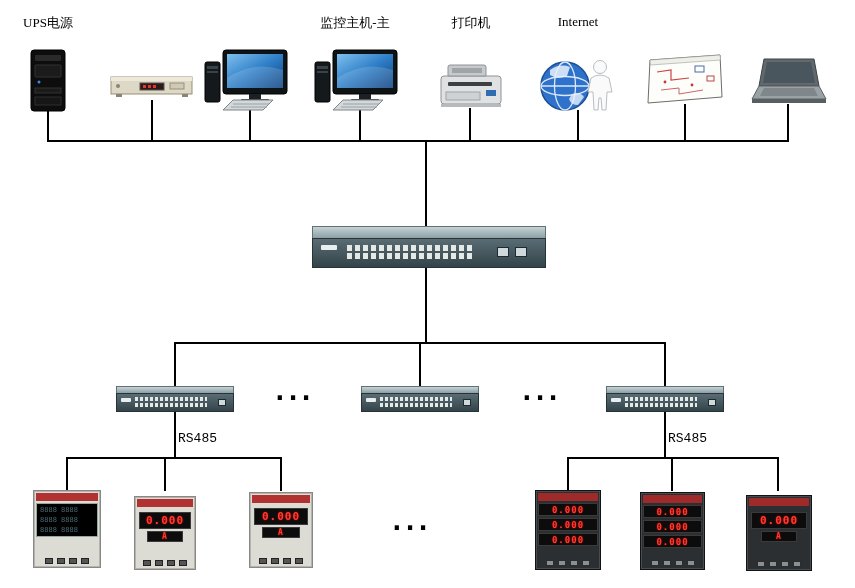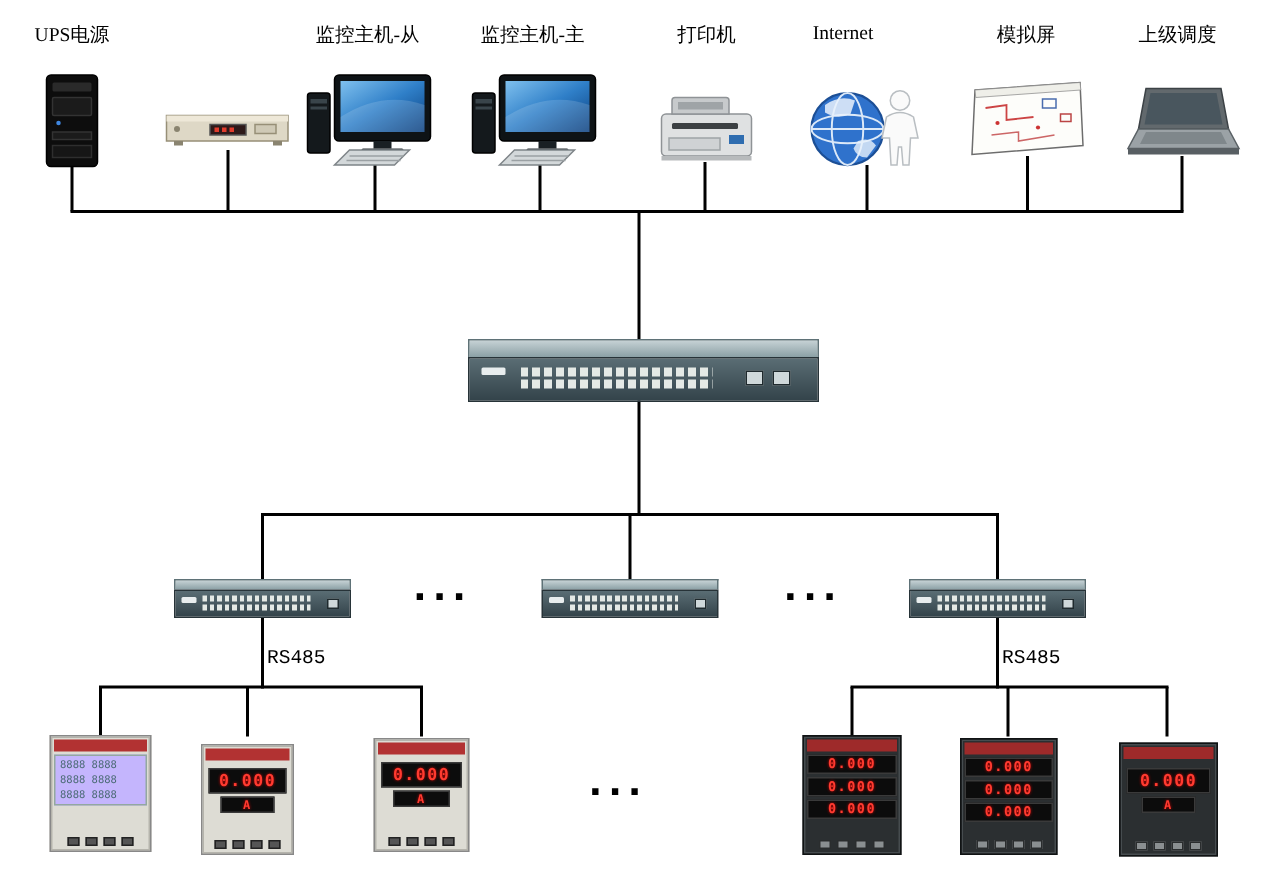"监控主机-从" div.lbl { html: <div>监控主机-从</div> -> none }
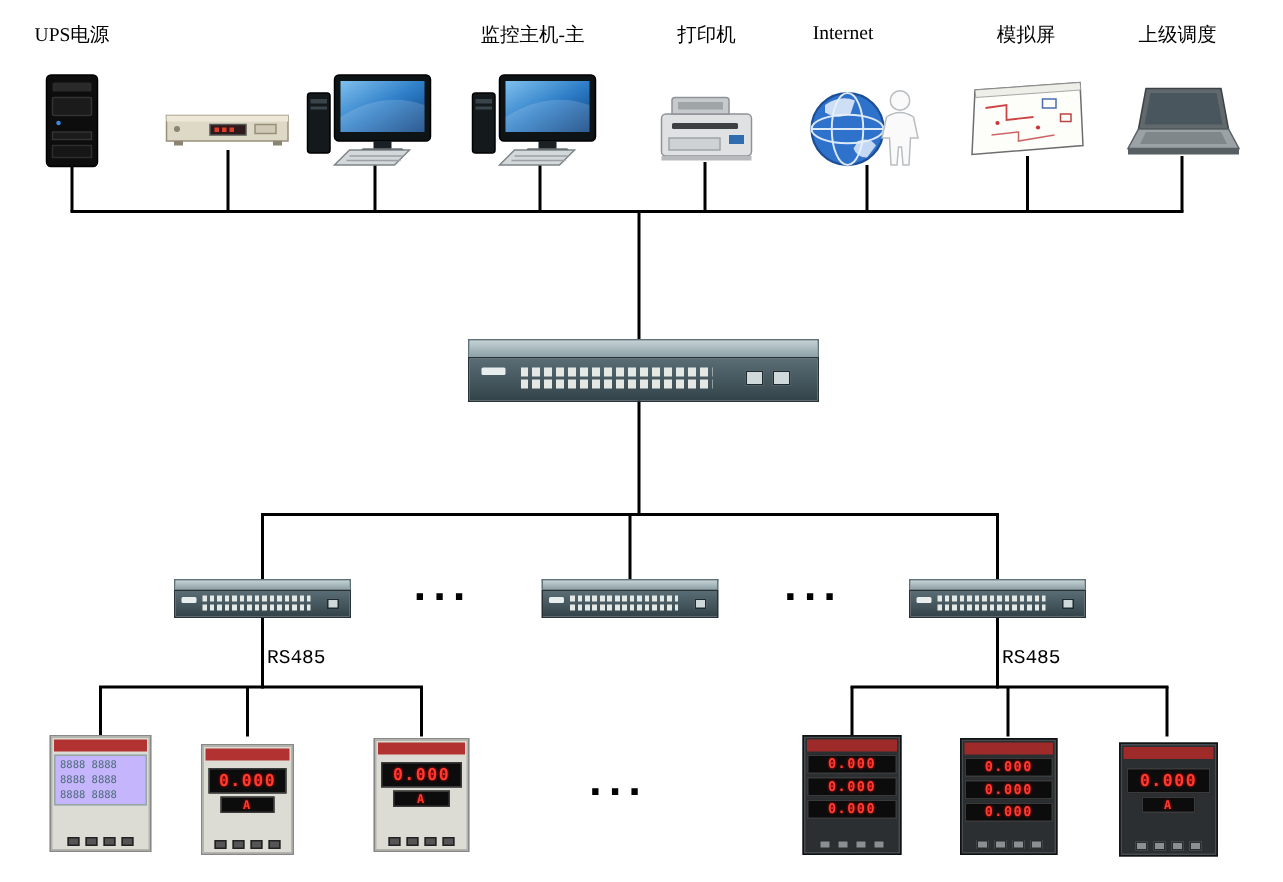"Internet" div.lbl { left: 502px -> 518px }
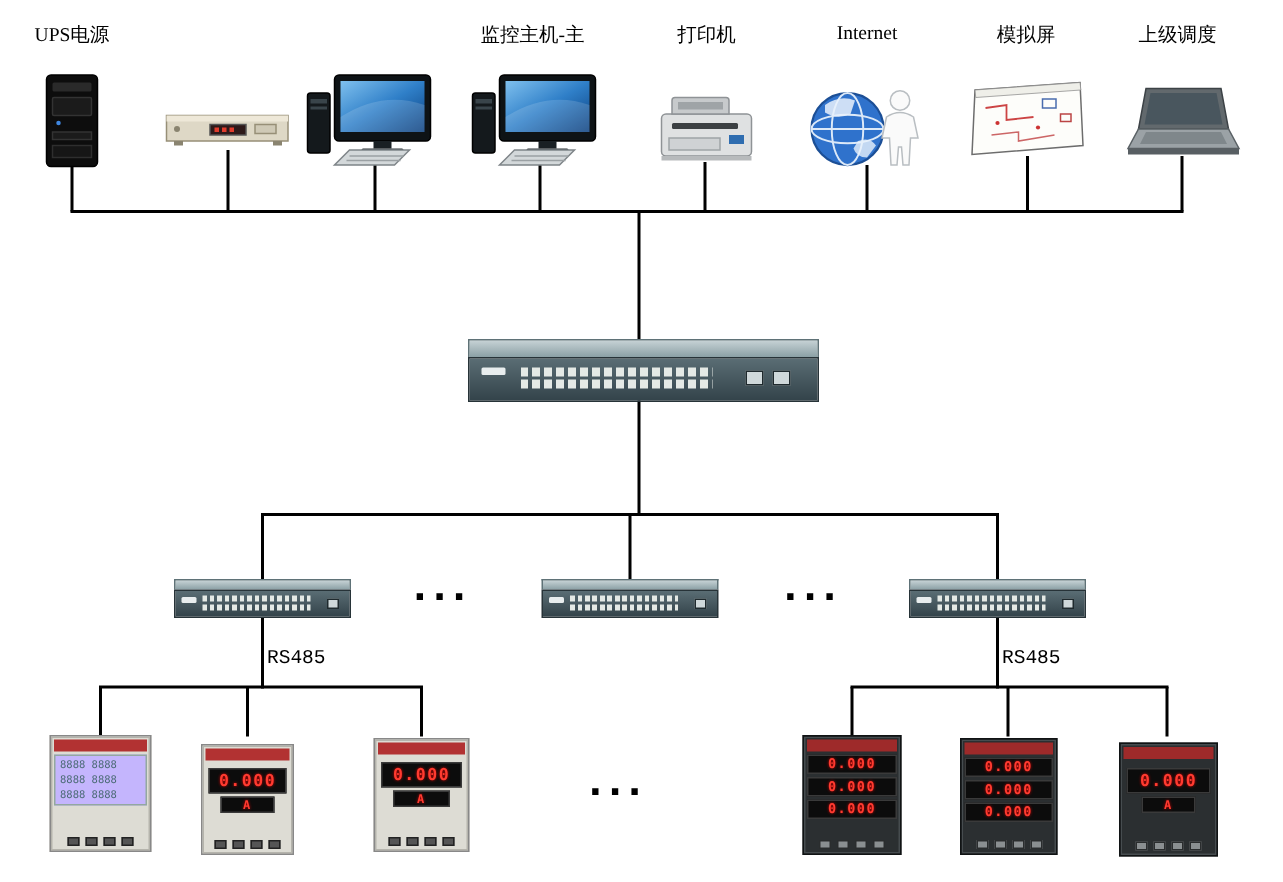"模拟屏" div.lbl { html: <div>模拟屏</div> -> none }
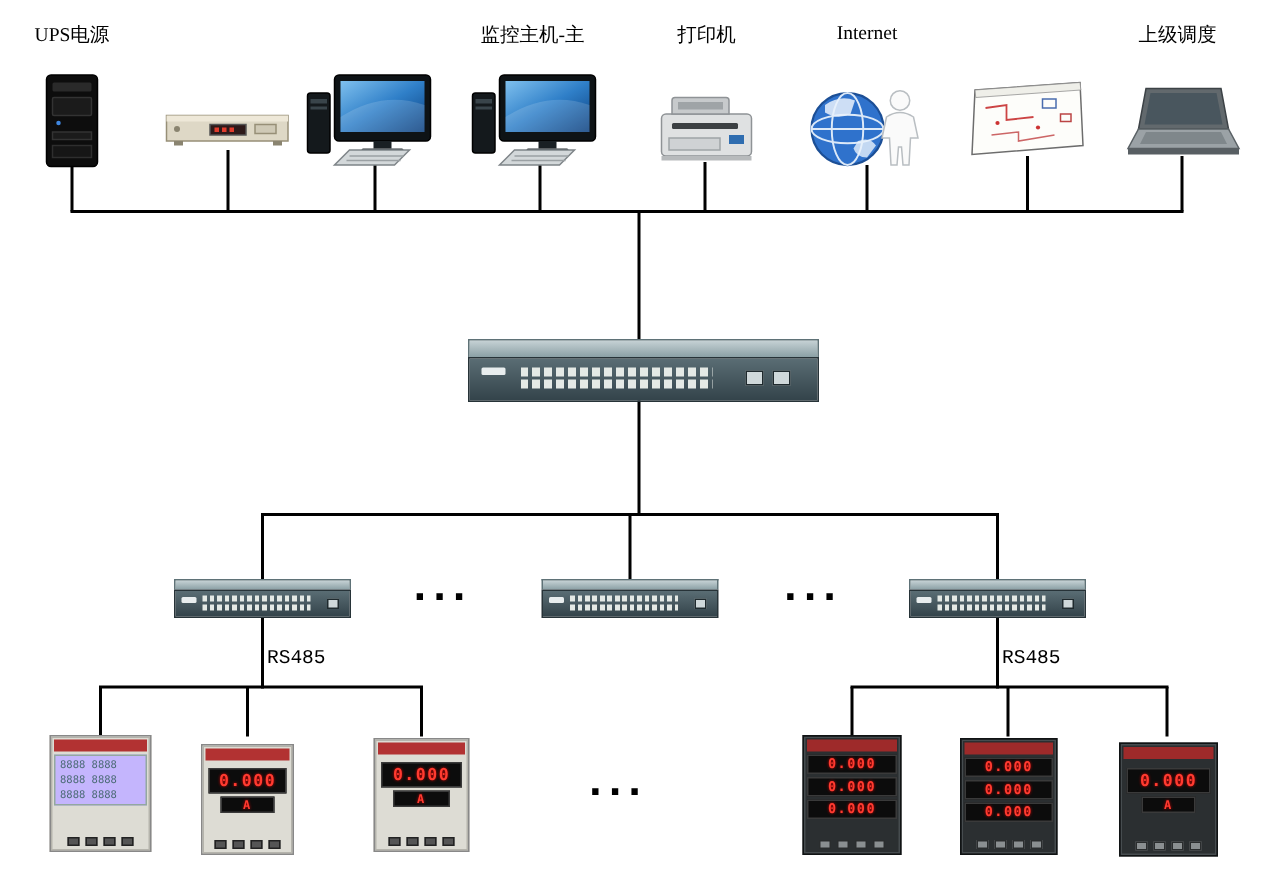"上级调度" div.lbl { html: <div>上级调度</div> -> none }
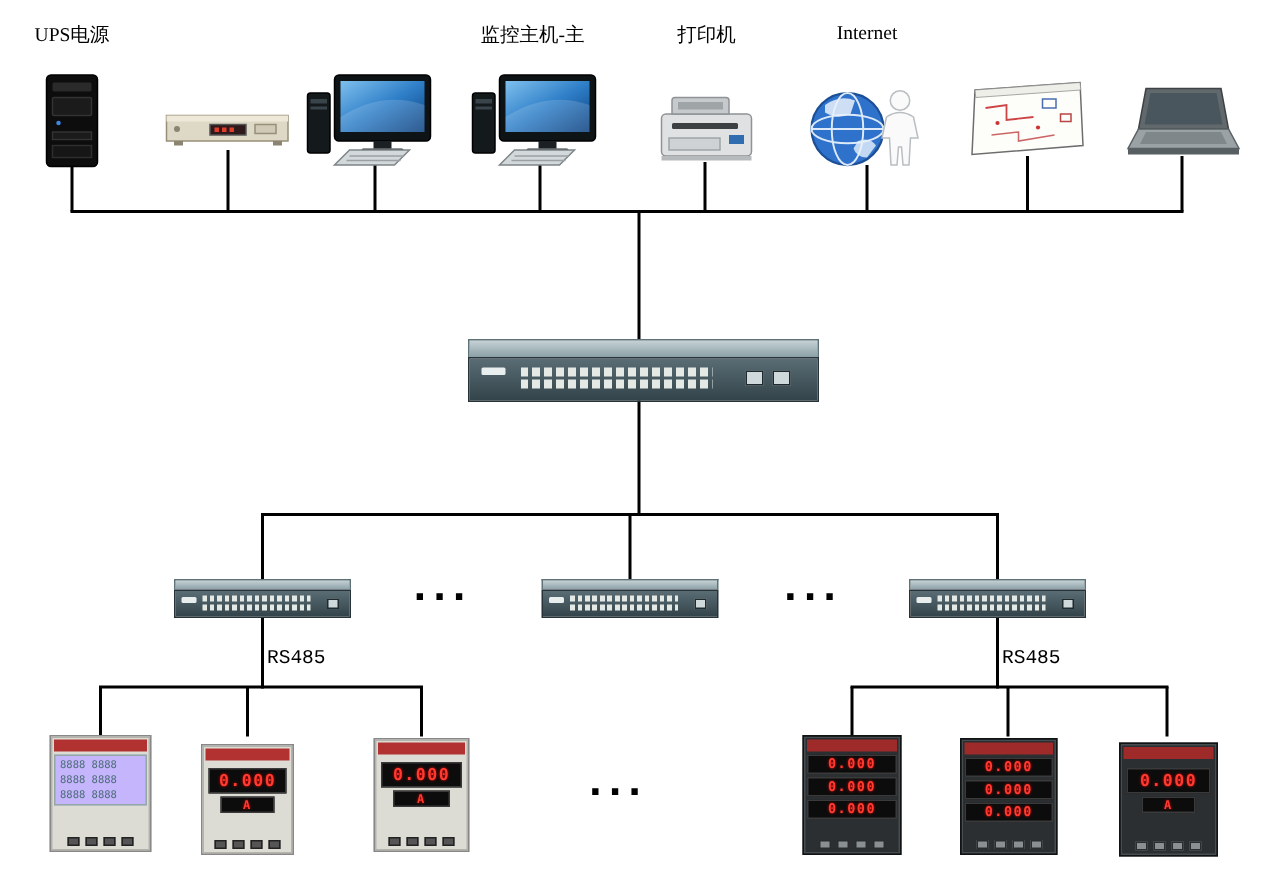"8888 8888" .m-lcd { background: #c4b5fd -> #000000 }
